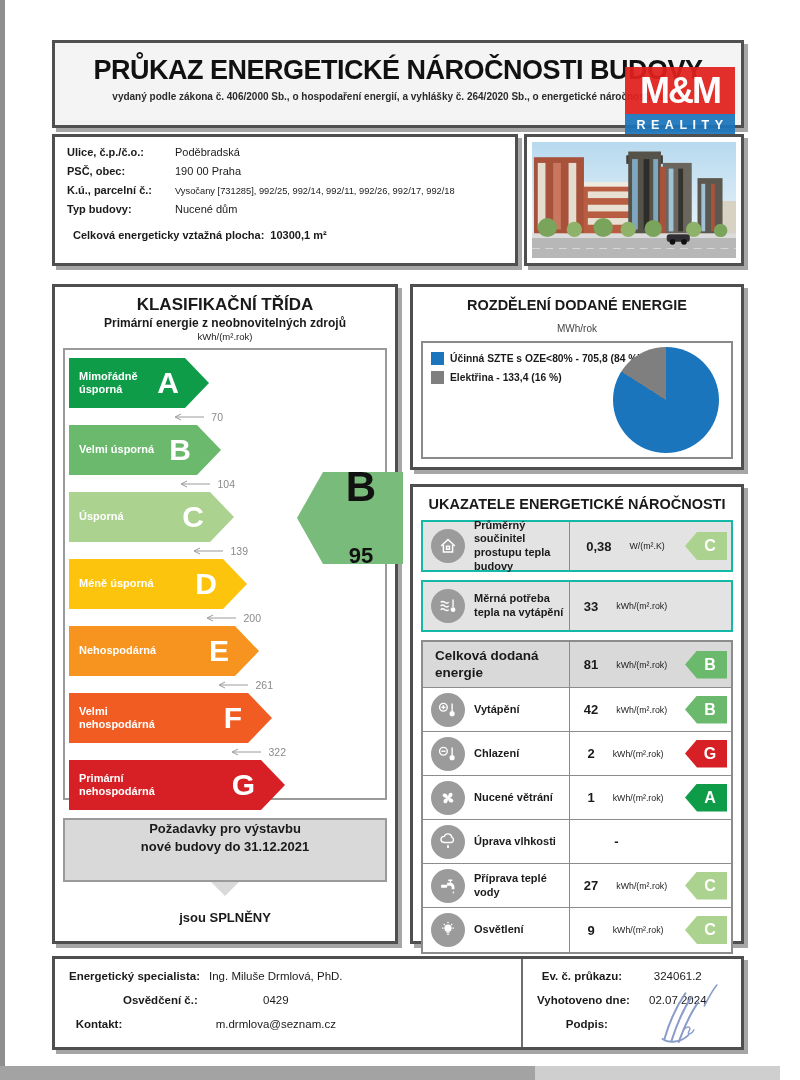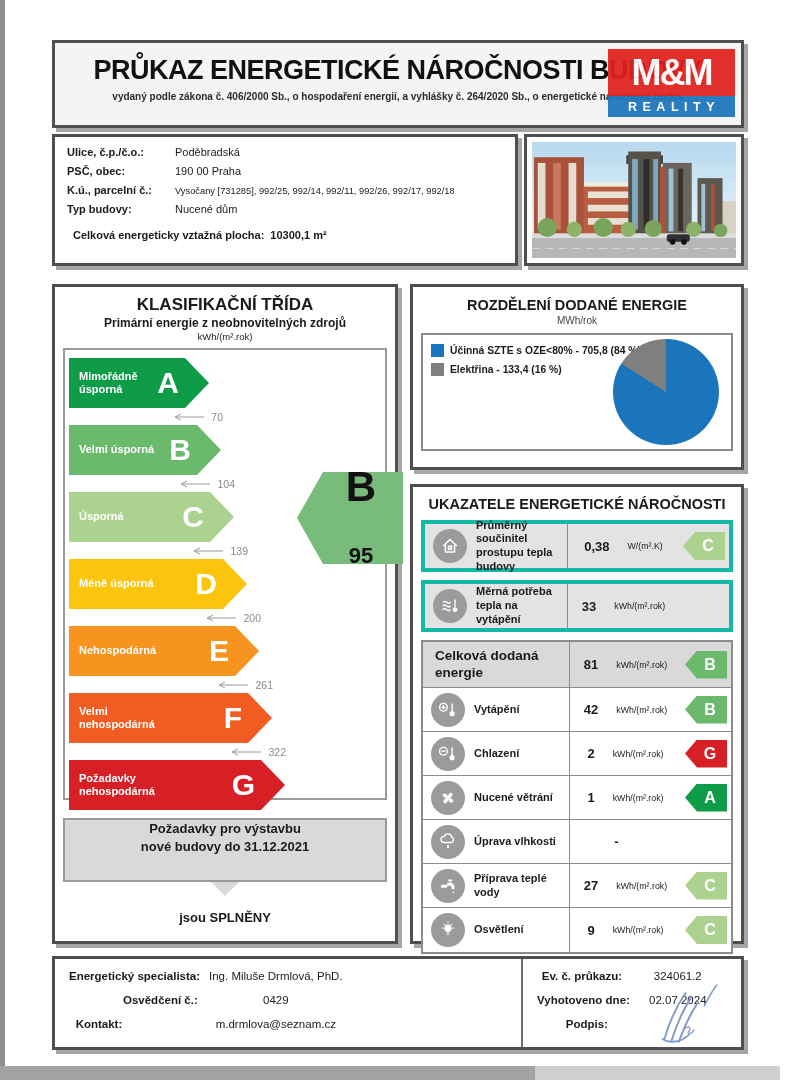"M&M" .logo { top: 6px -> 24px; width: 127px -> 110px }
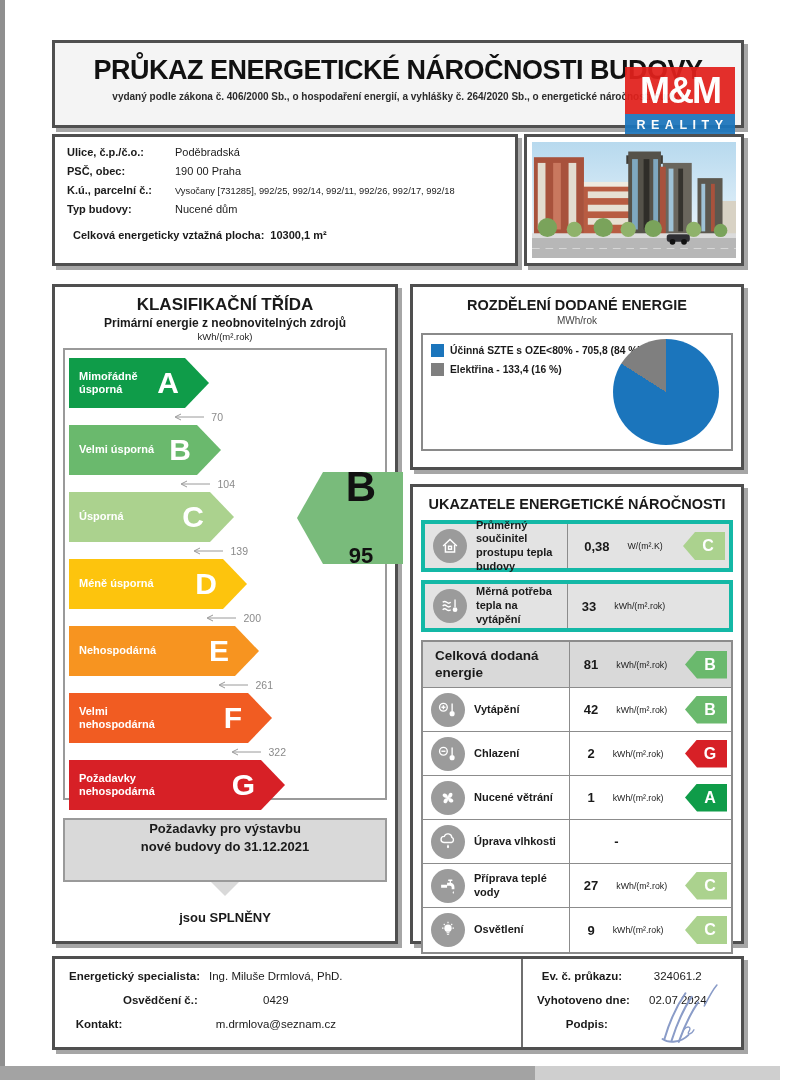"MWh/rok" .pp-unit { margin-top: 2px -> 10px }
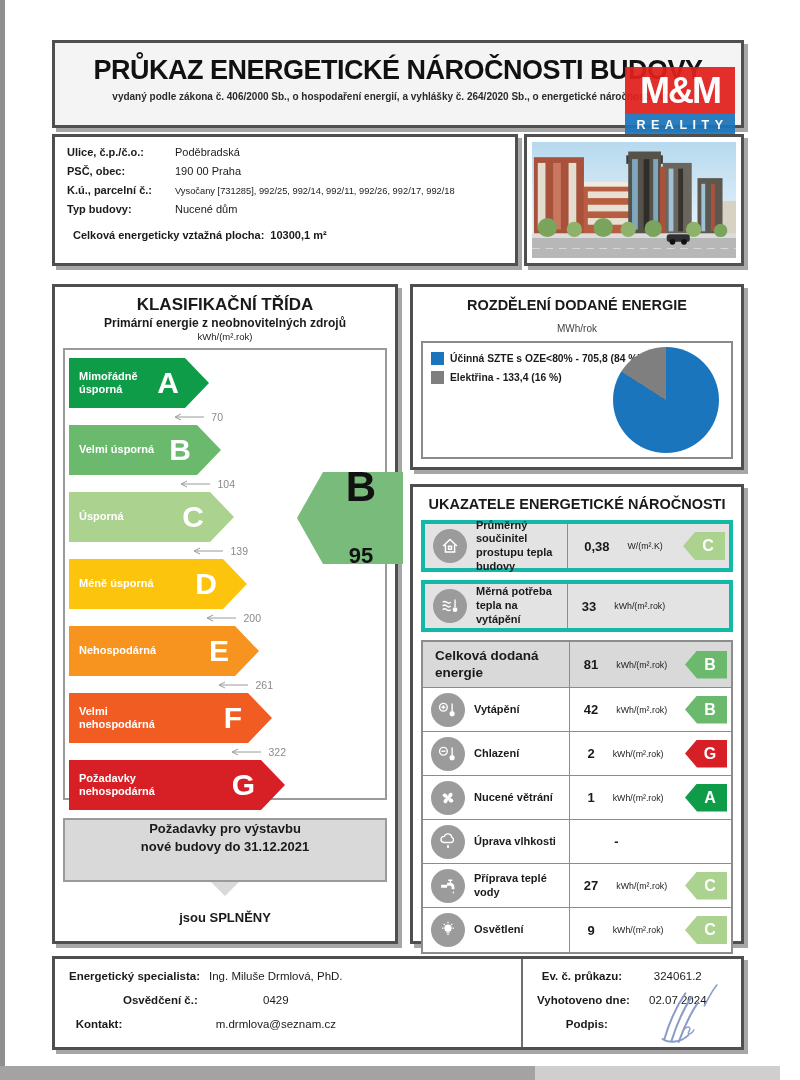"Průměrný součinitel prostupu tepla" .irow.standalone { border: 4px solid #14b8a6 -> 2px solid #14b8a6 }
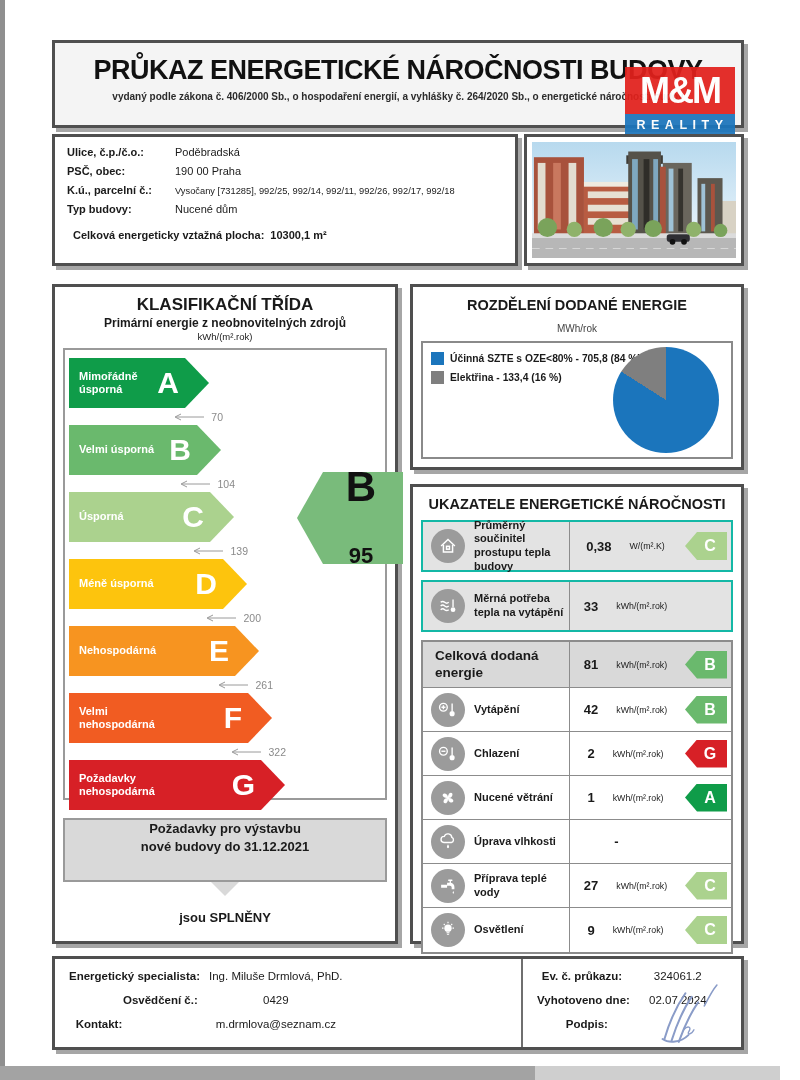"Požadavky nehospodárná" span.class-label { text: Požadavky -> Primární }
